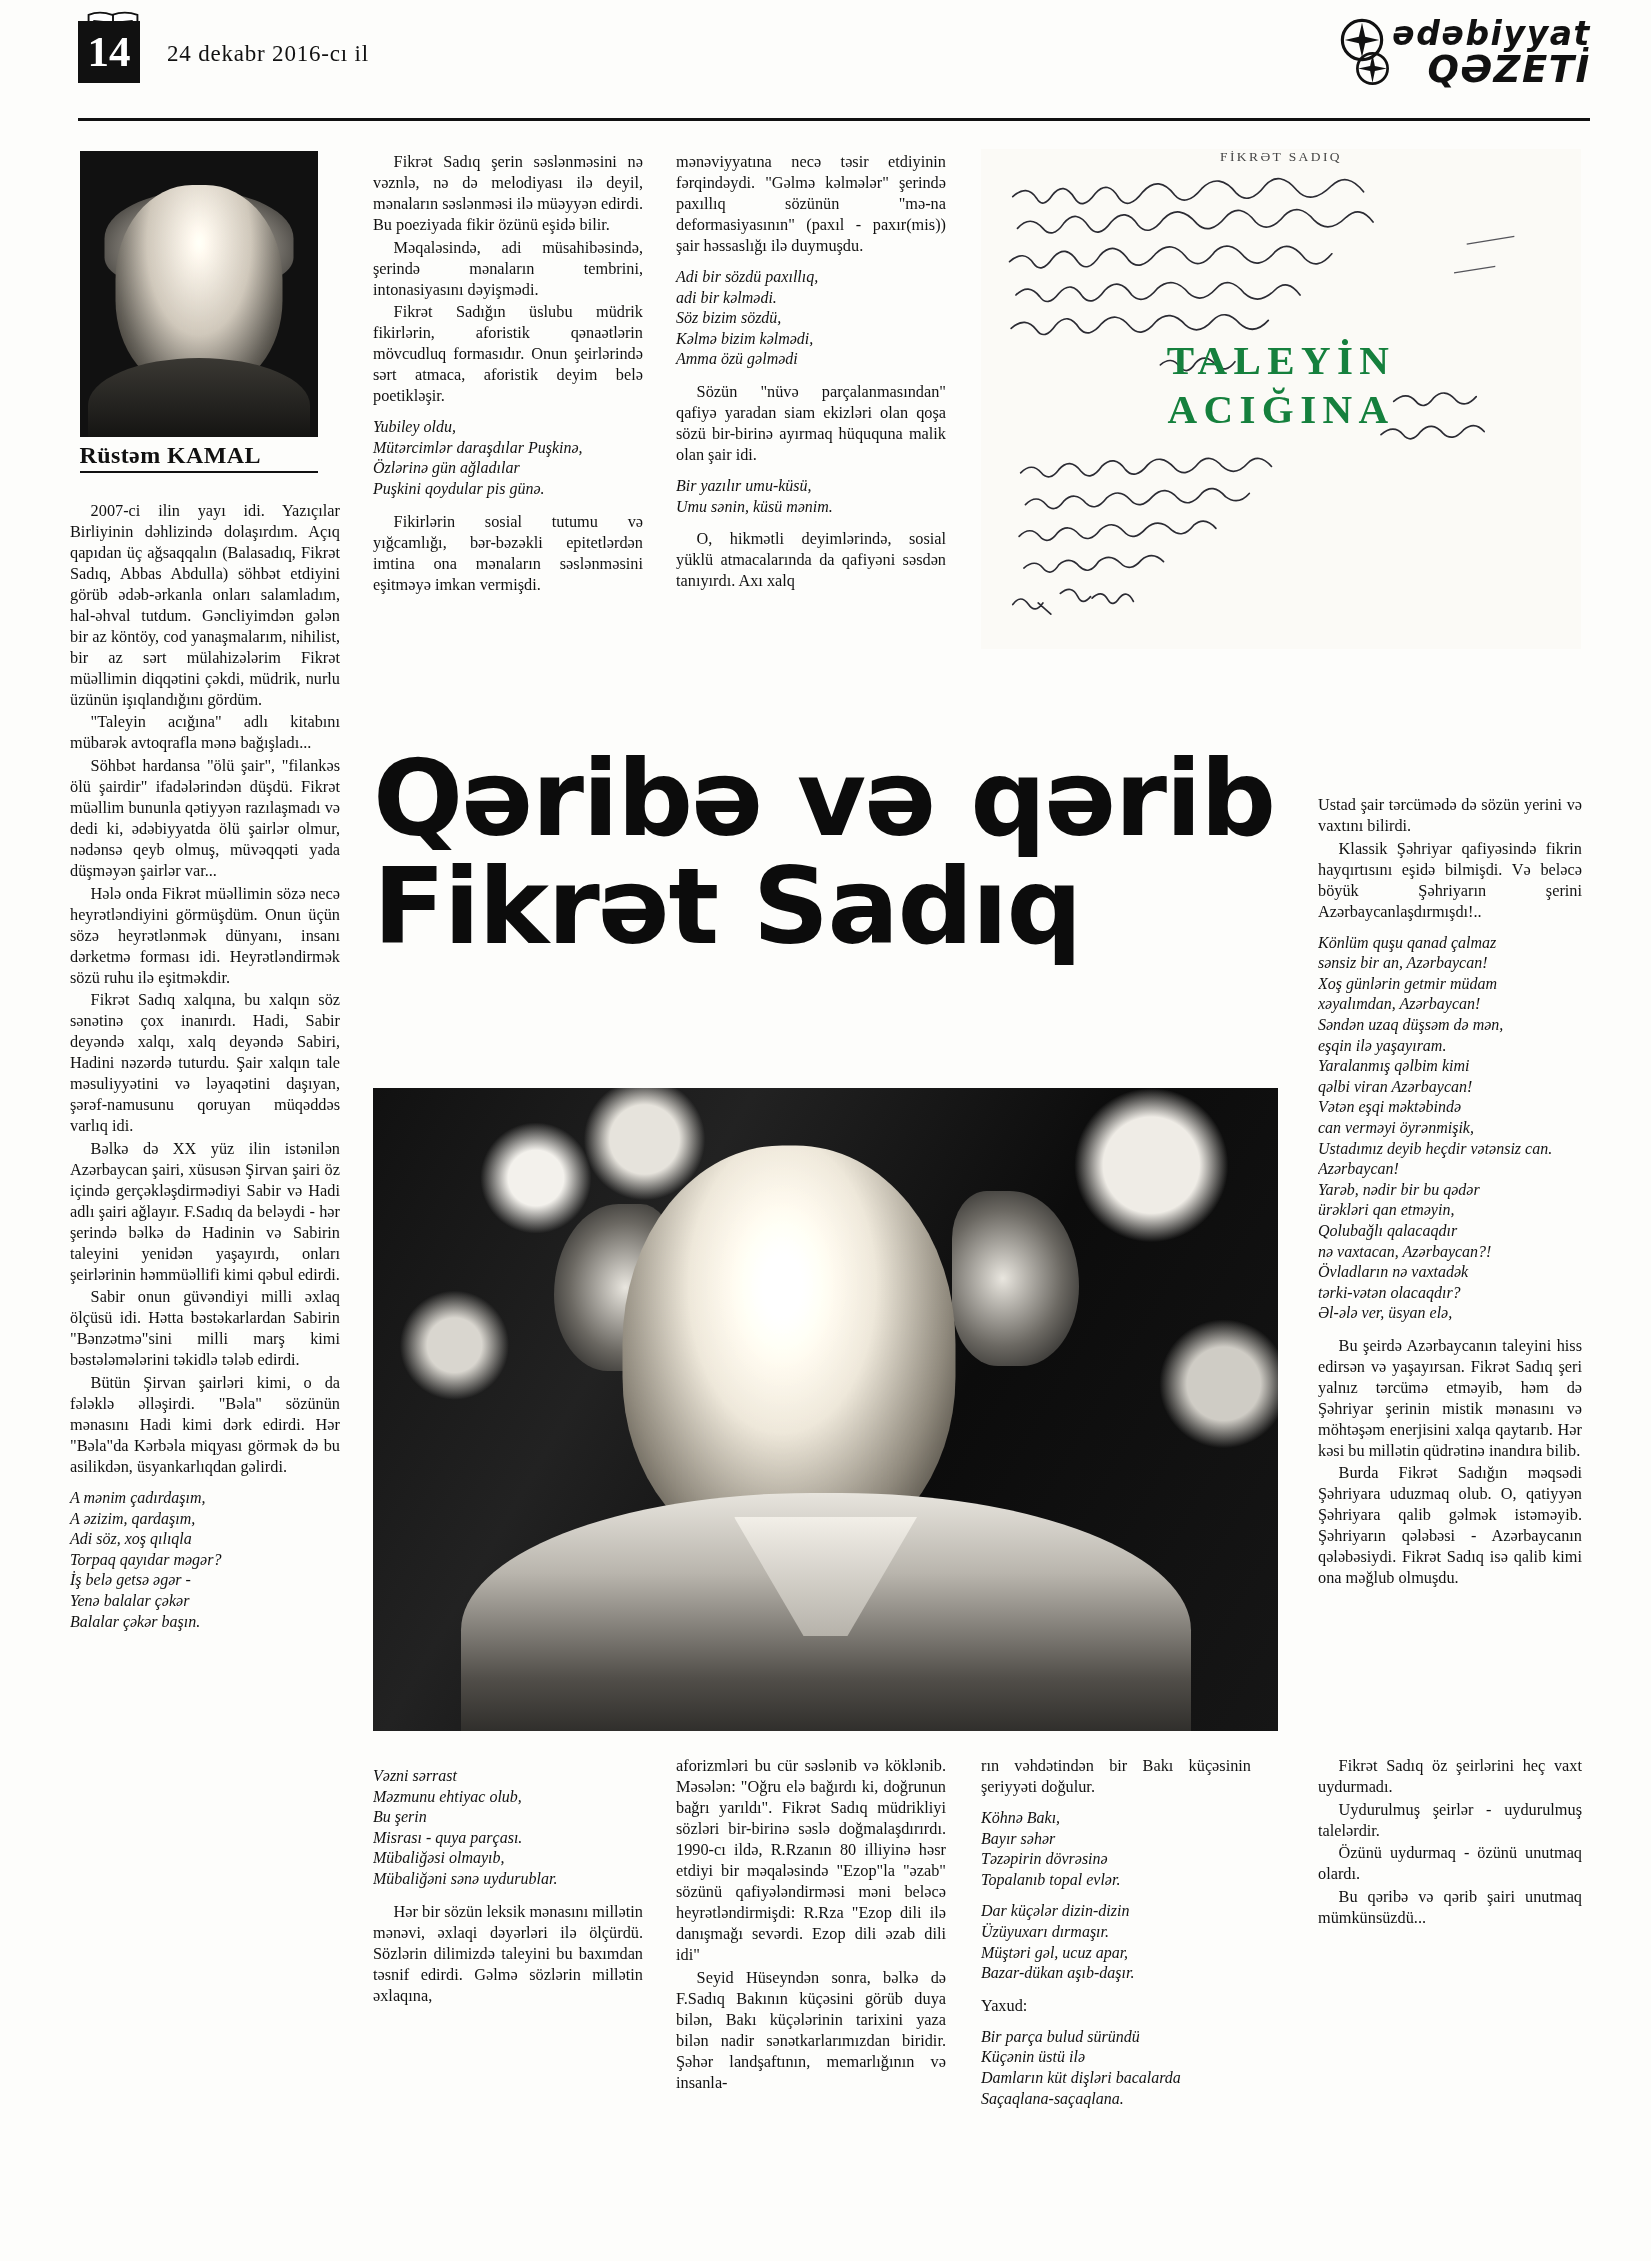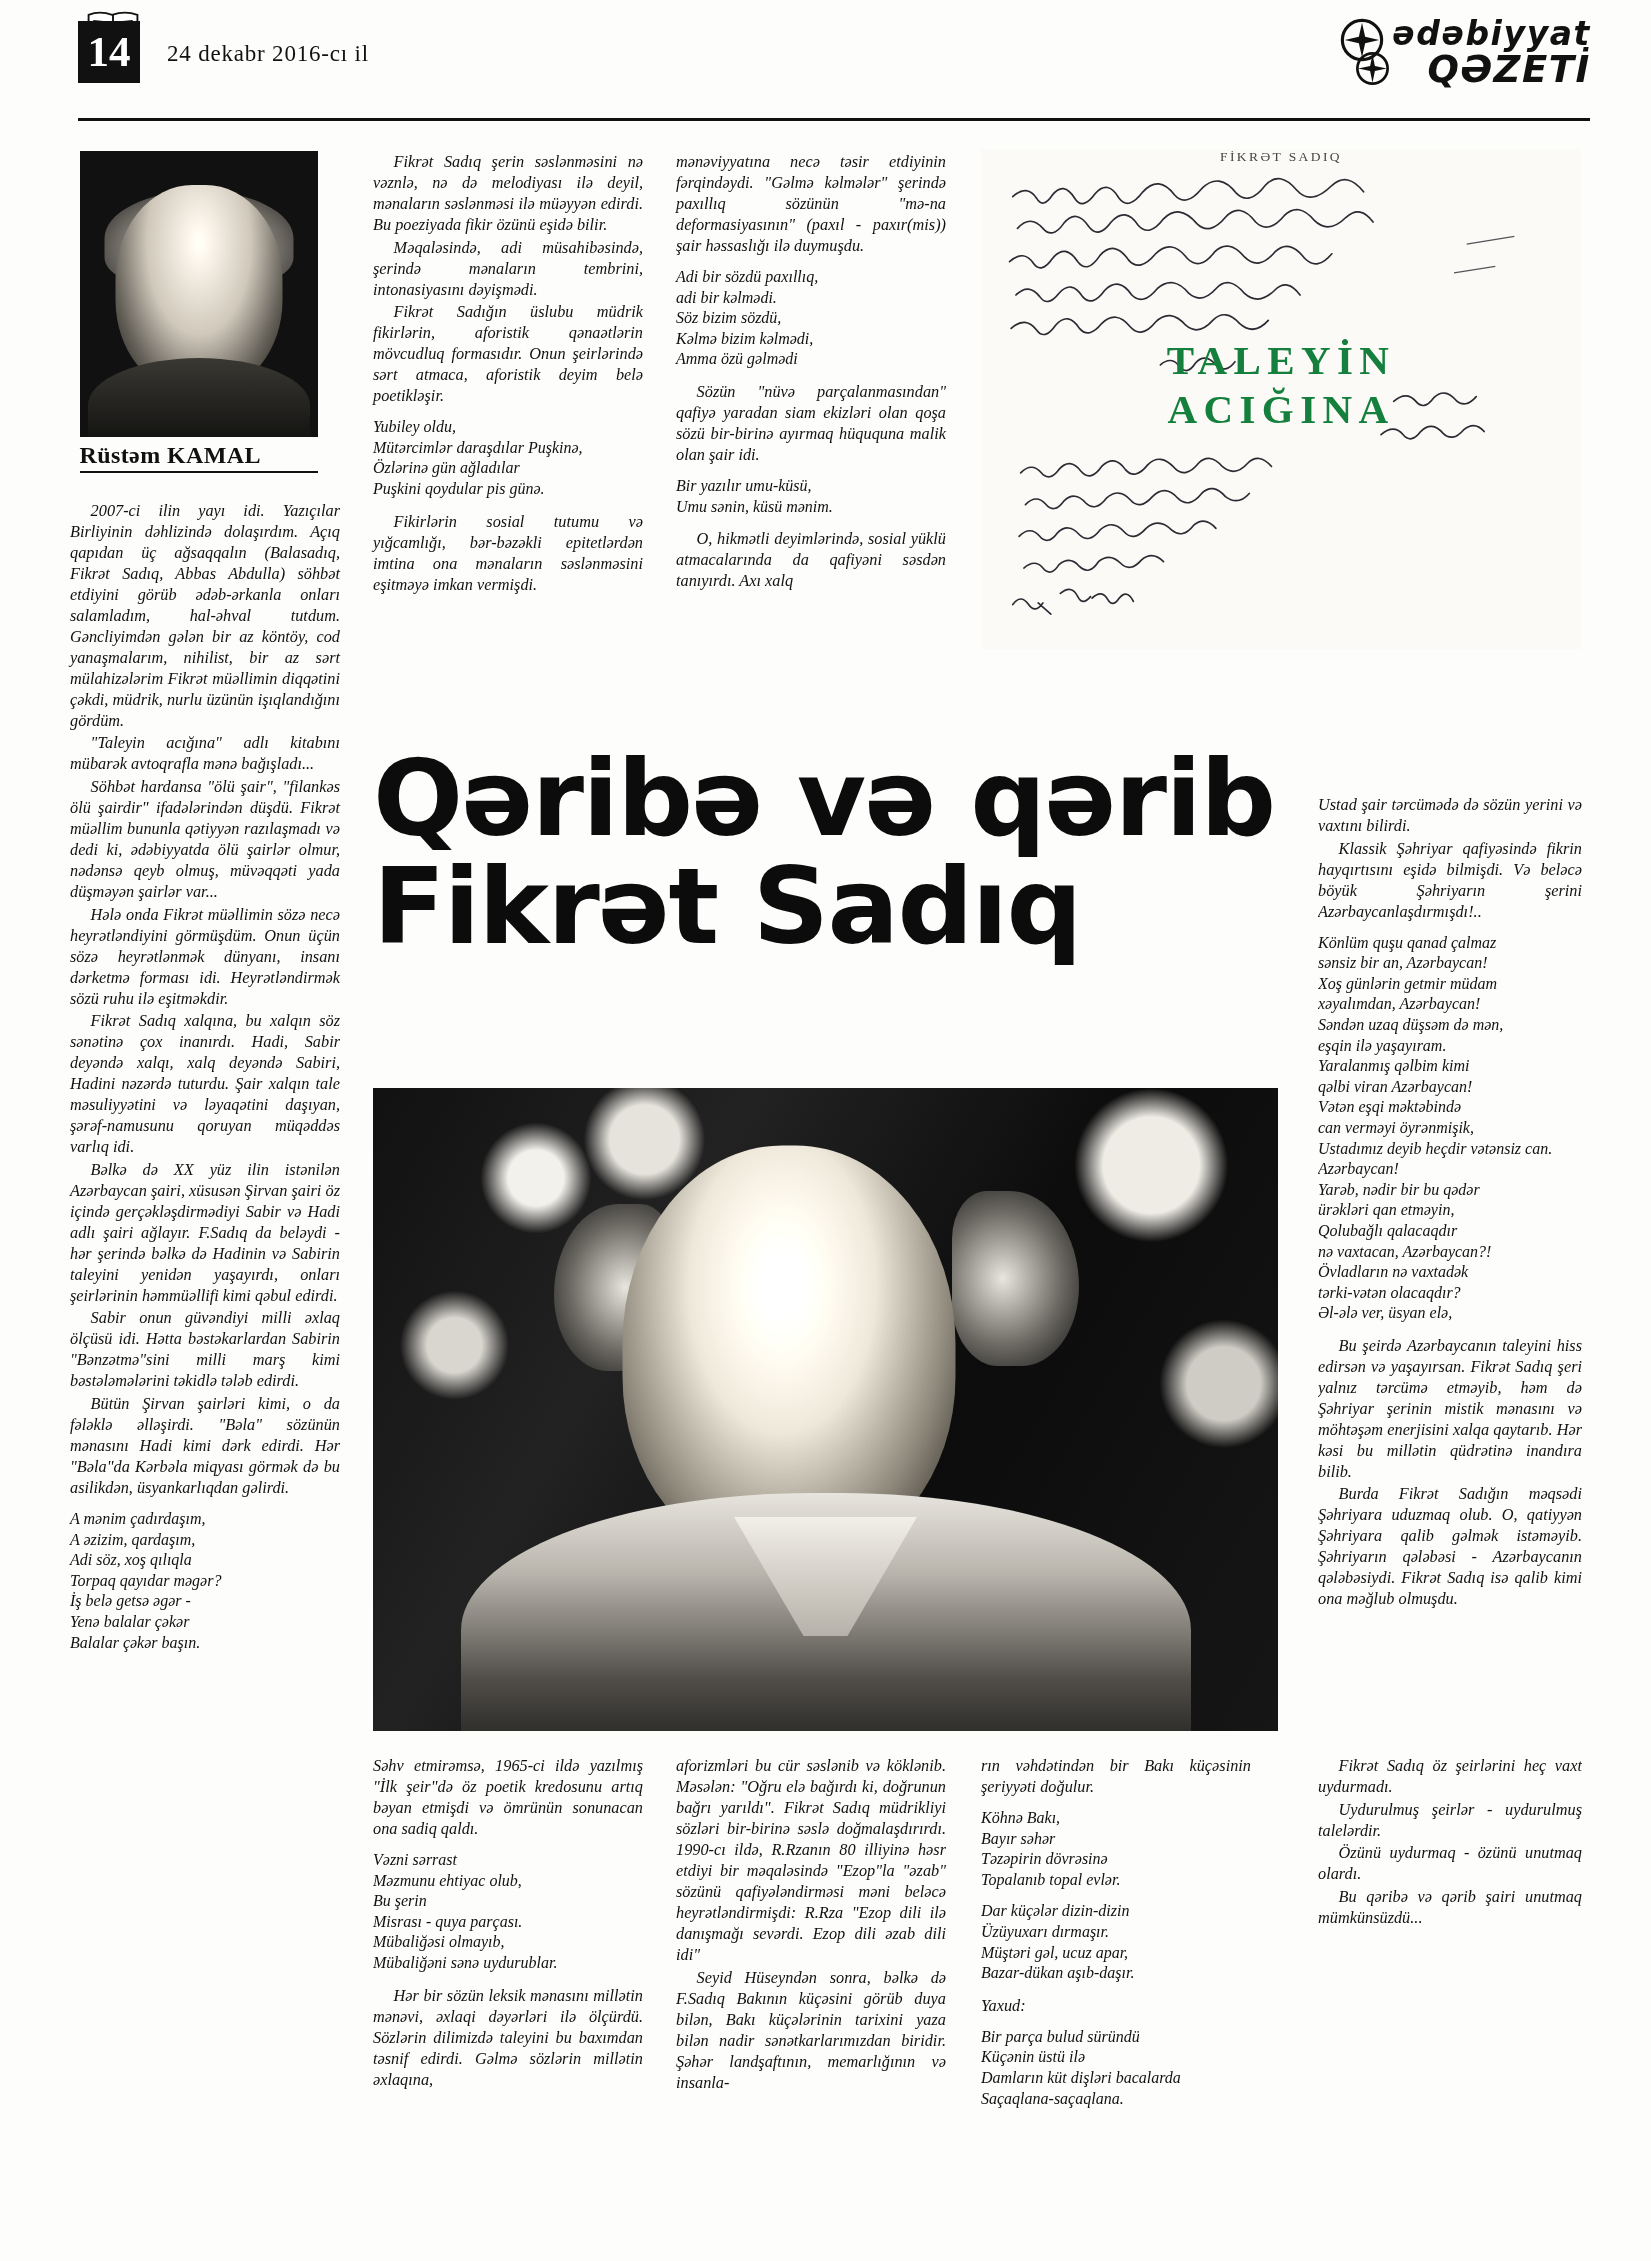"Fikrət Sadıq şerin səslənməsini nə" .col p { font-style: italic -> none }
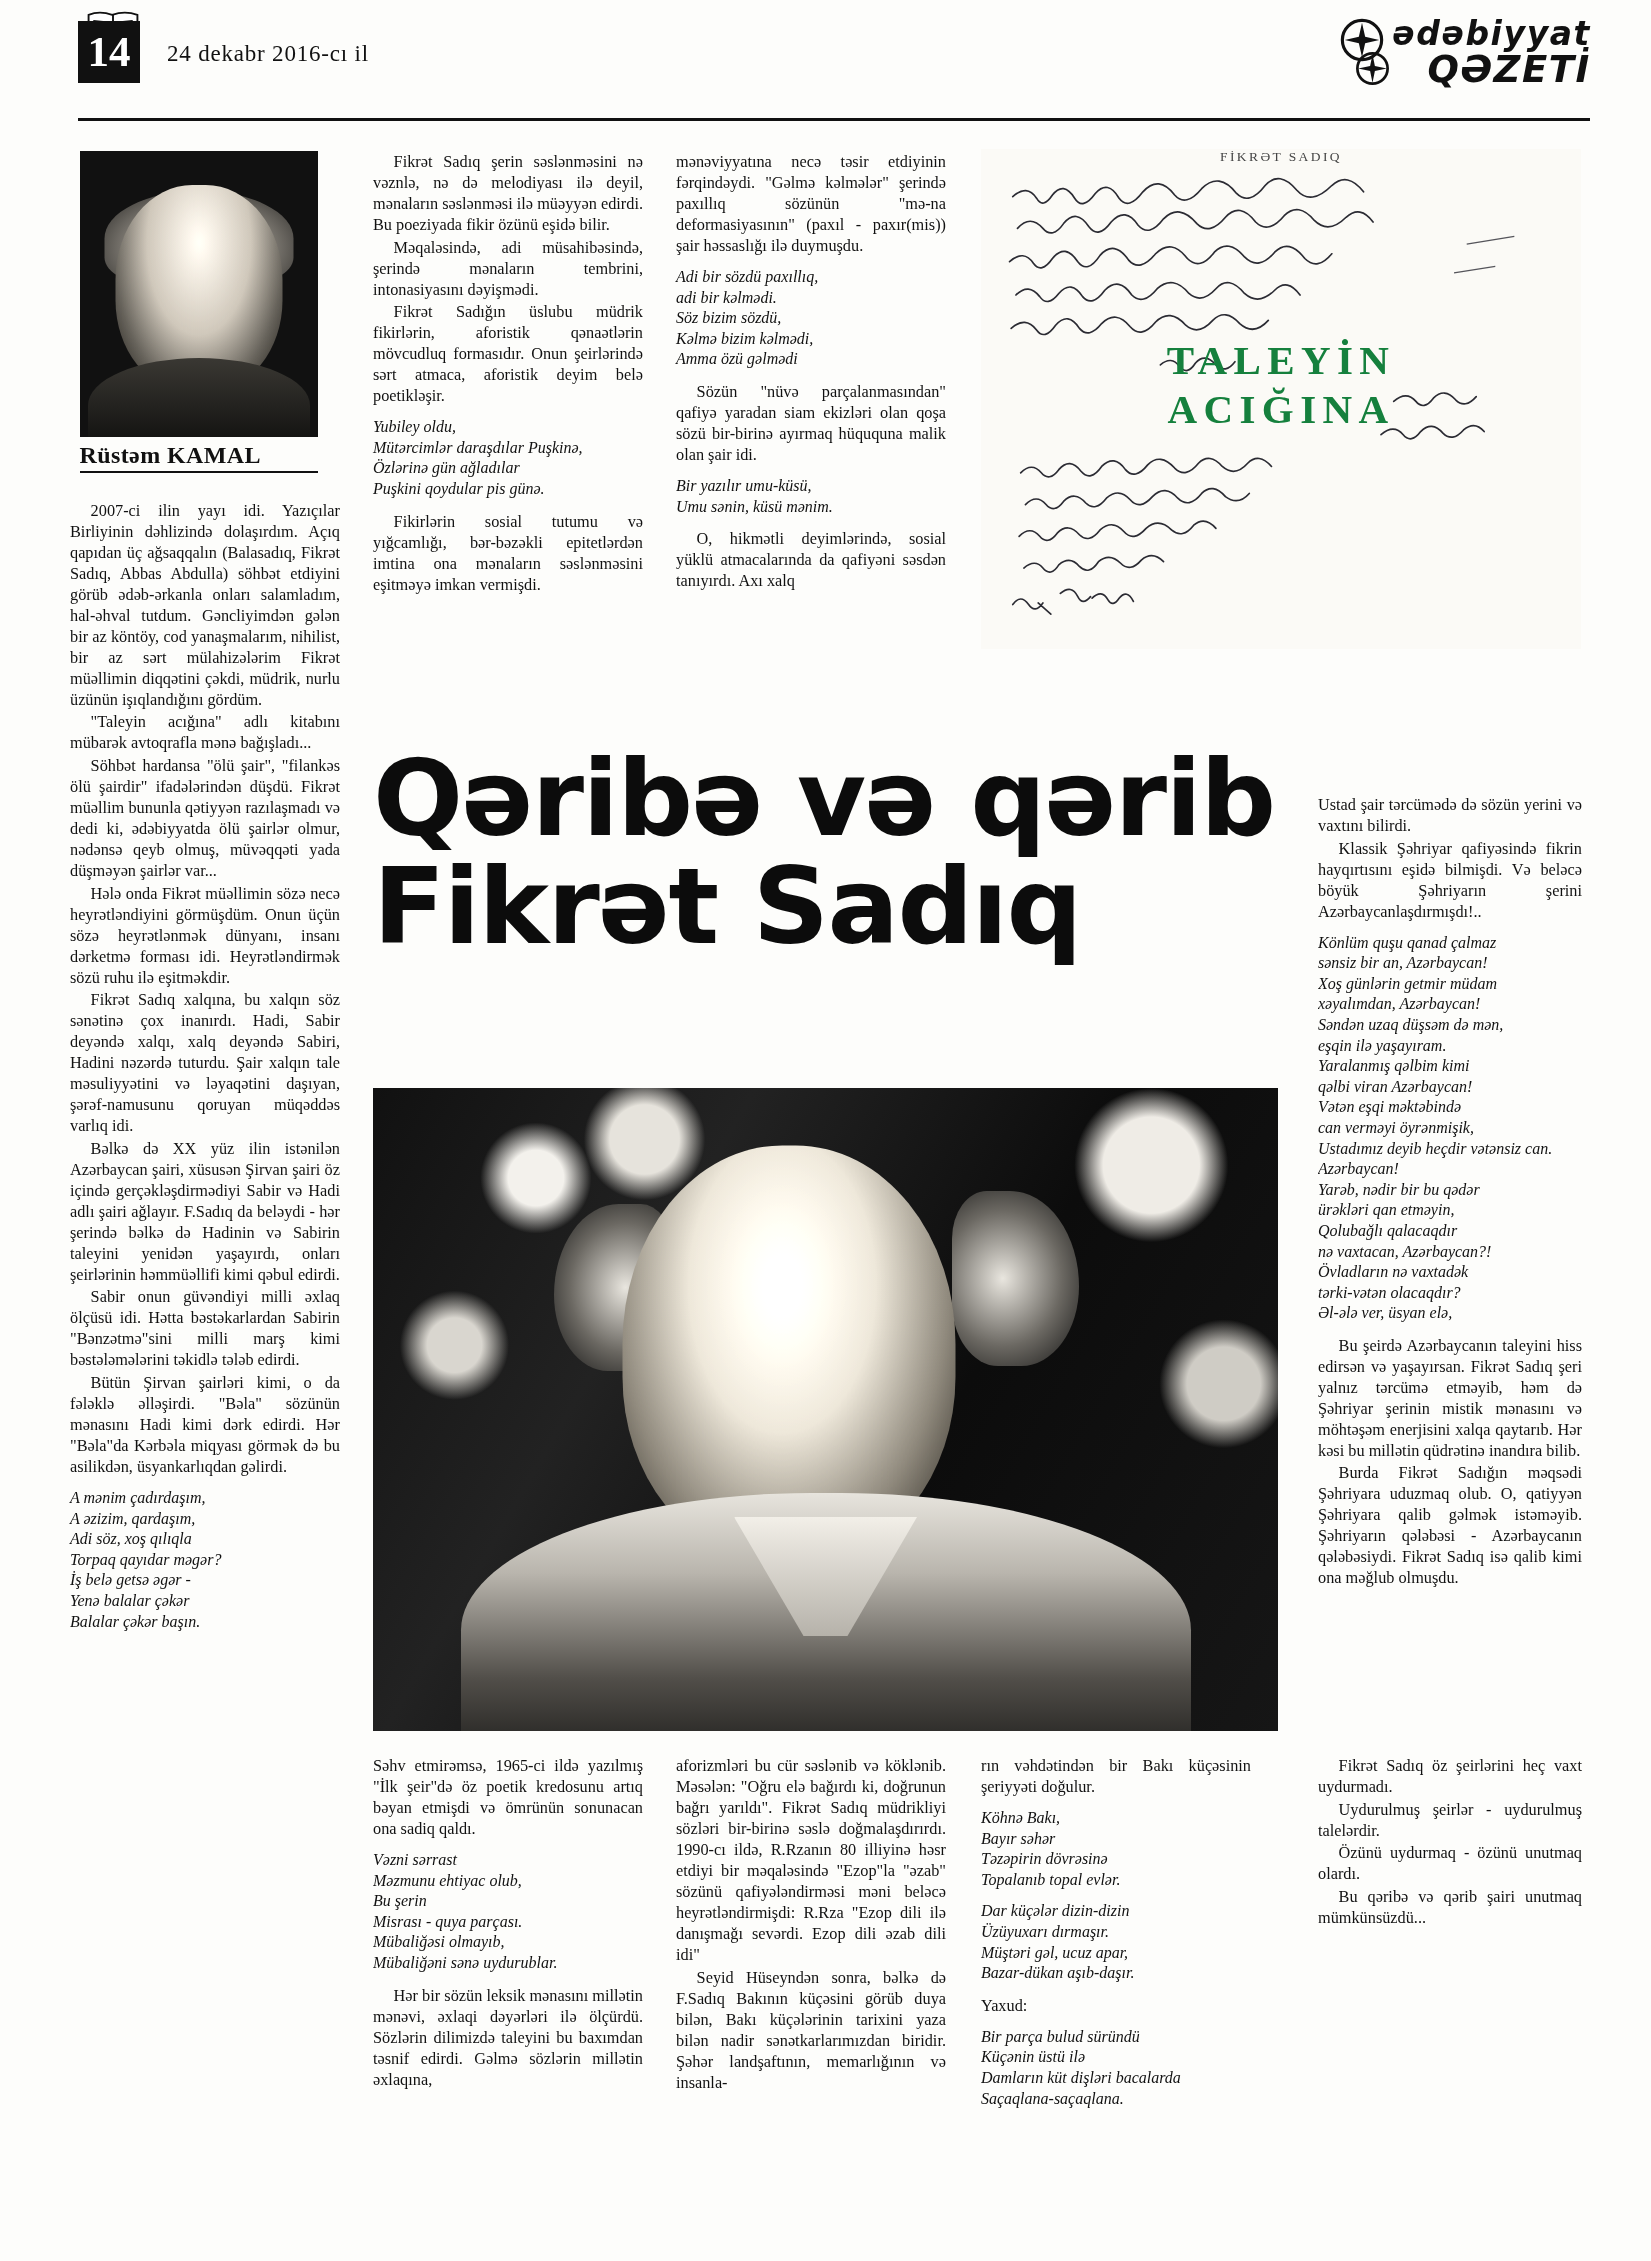"Səhv etmirəmsə, 1965-ci ildə yazılmış" p.noindent { html: <p>Səhv etmirəmsə, 1965-ci ildə yazılmış "İlk şeir"də öz poetik kredosunu artıq bəyan etmişdi və ömrünün sonunacan ona sadiq qaldı.</p> -> none }
